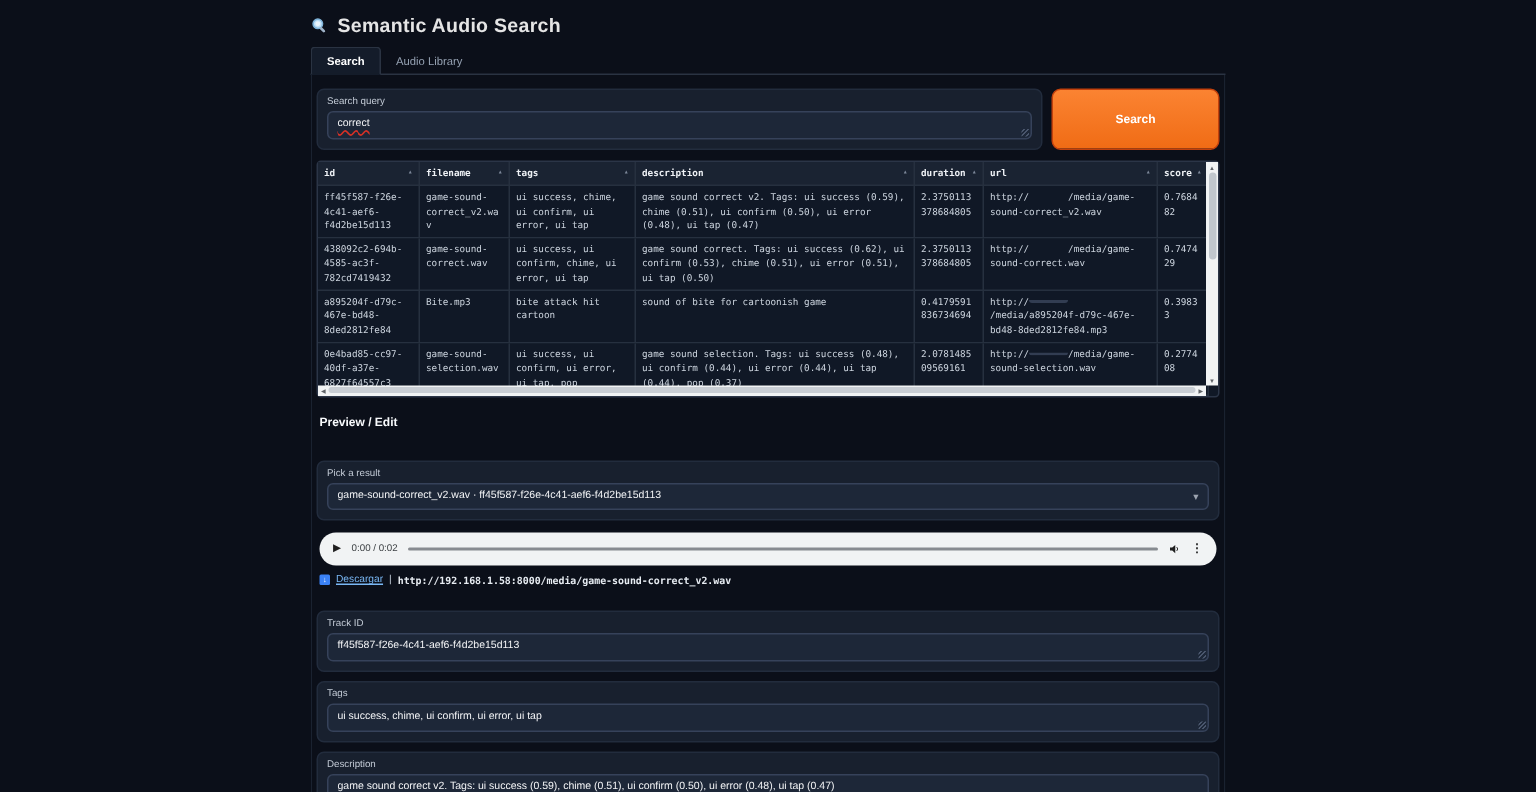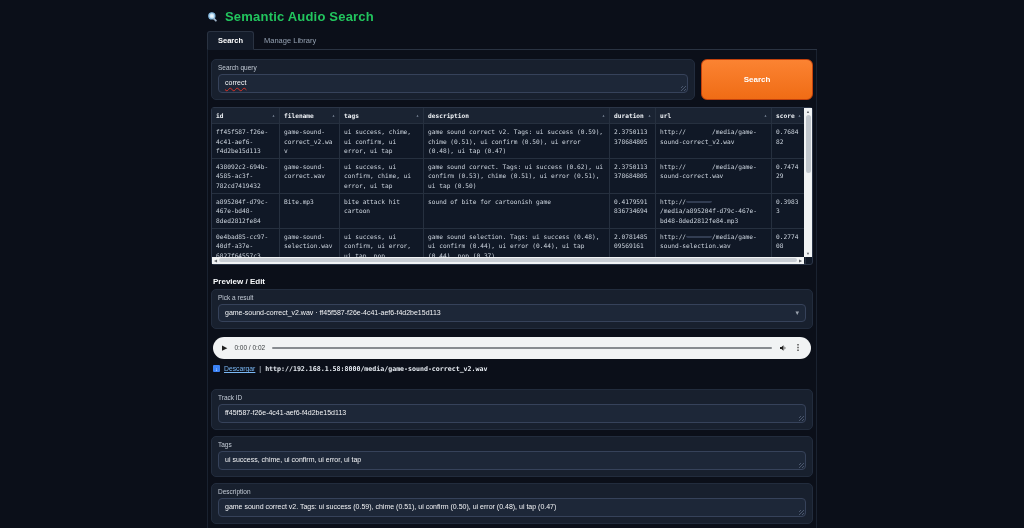"Semantic Audio Search" .app-title { color: #22c55e -> #e5e5e5 }
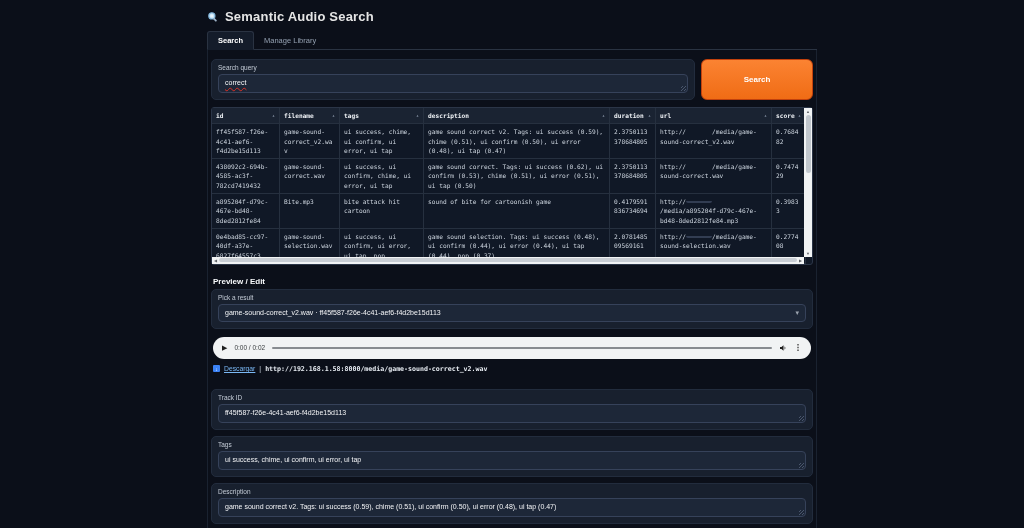"Manage Library" div.tab { text: Manage -> Audio }
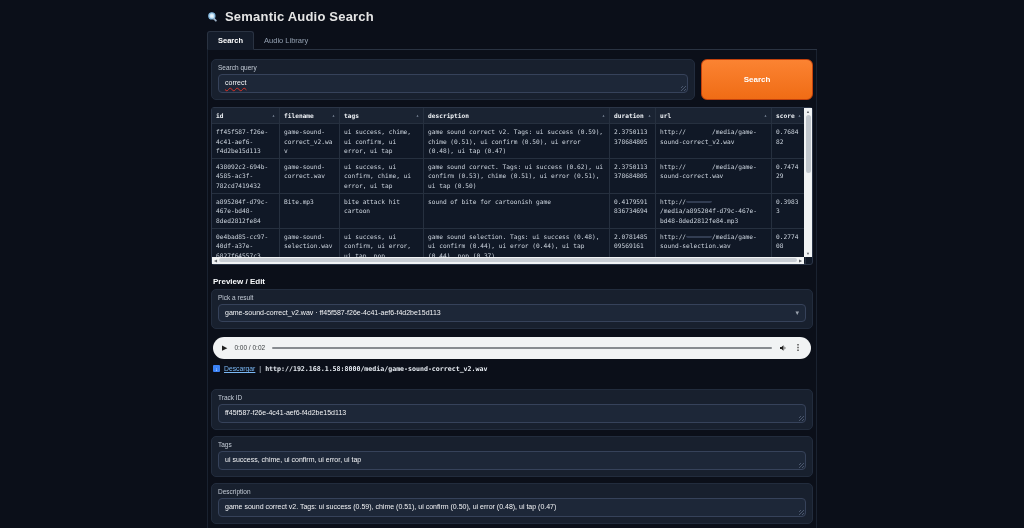"Preview / Edit" .section-heading { margin: 12px 2px 3px 2px -> 12px 2px 21px 2px }
